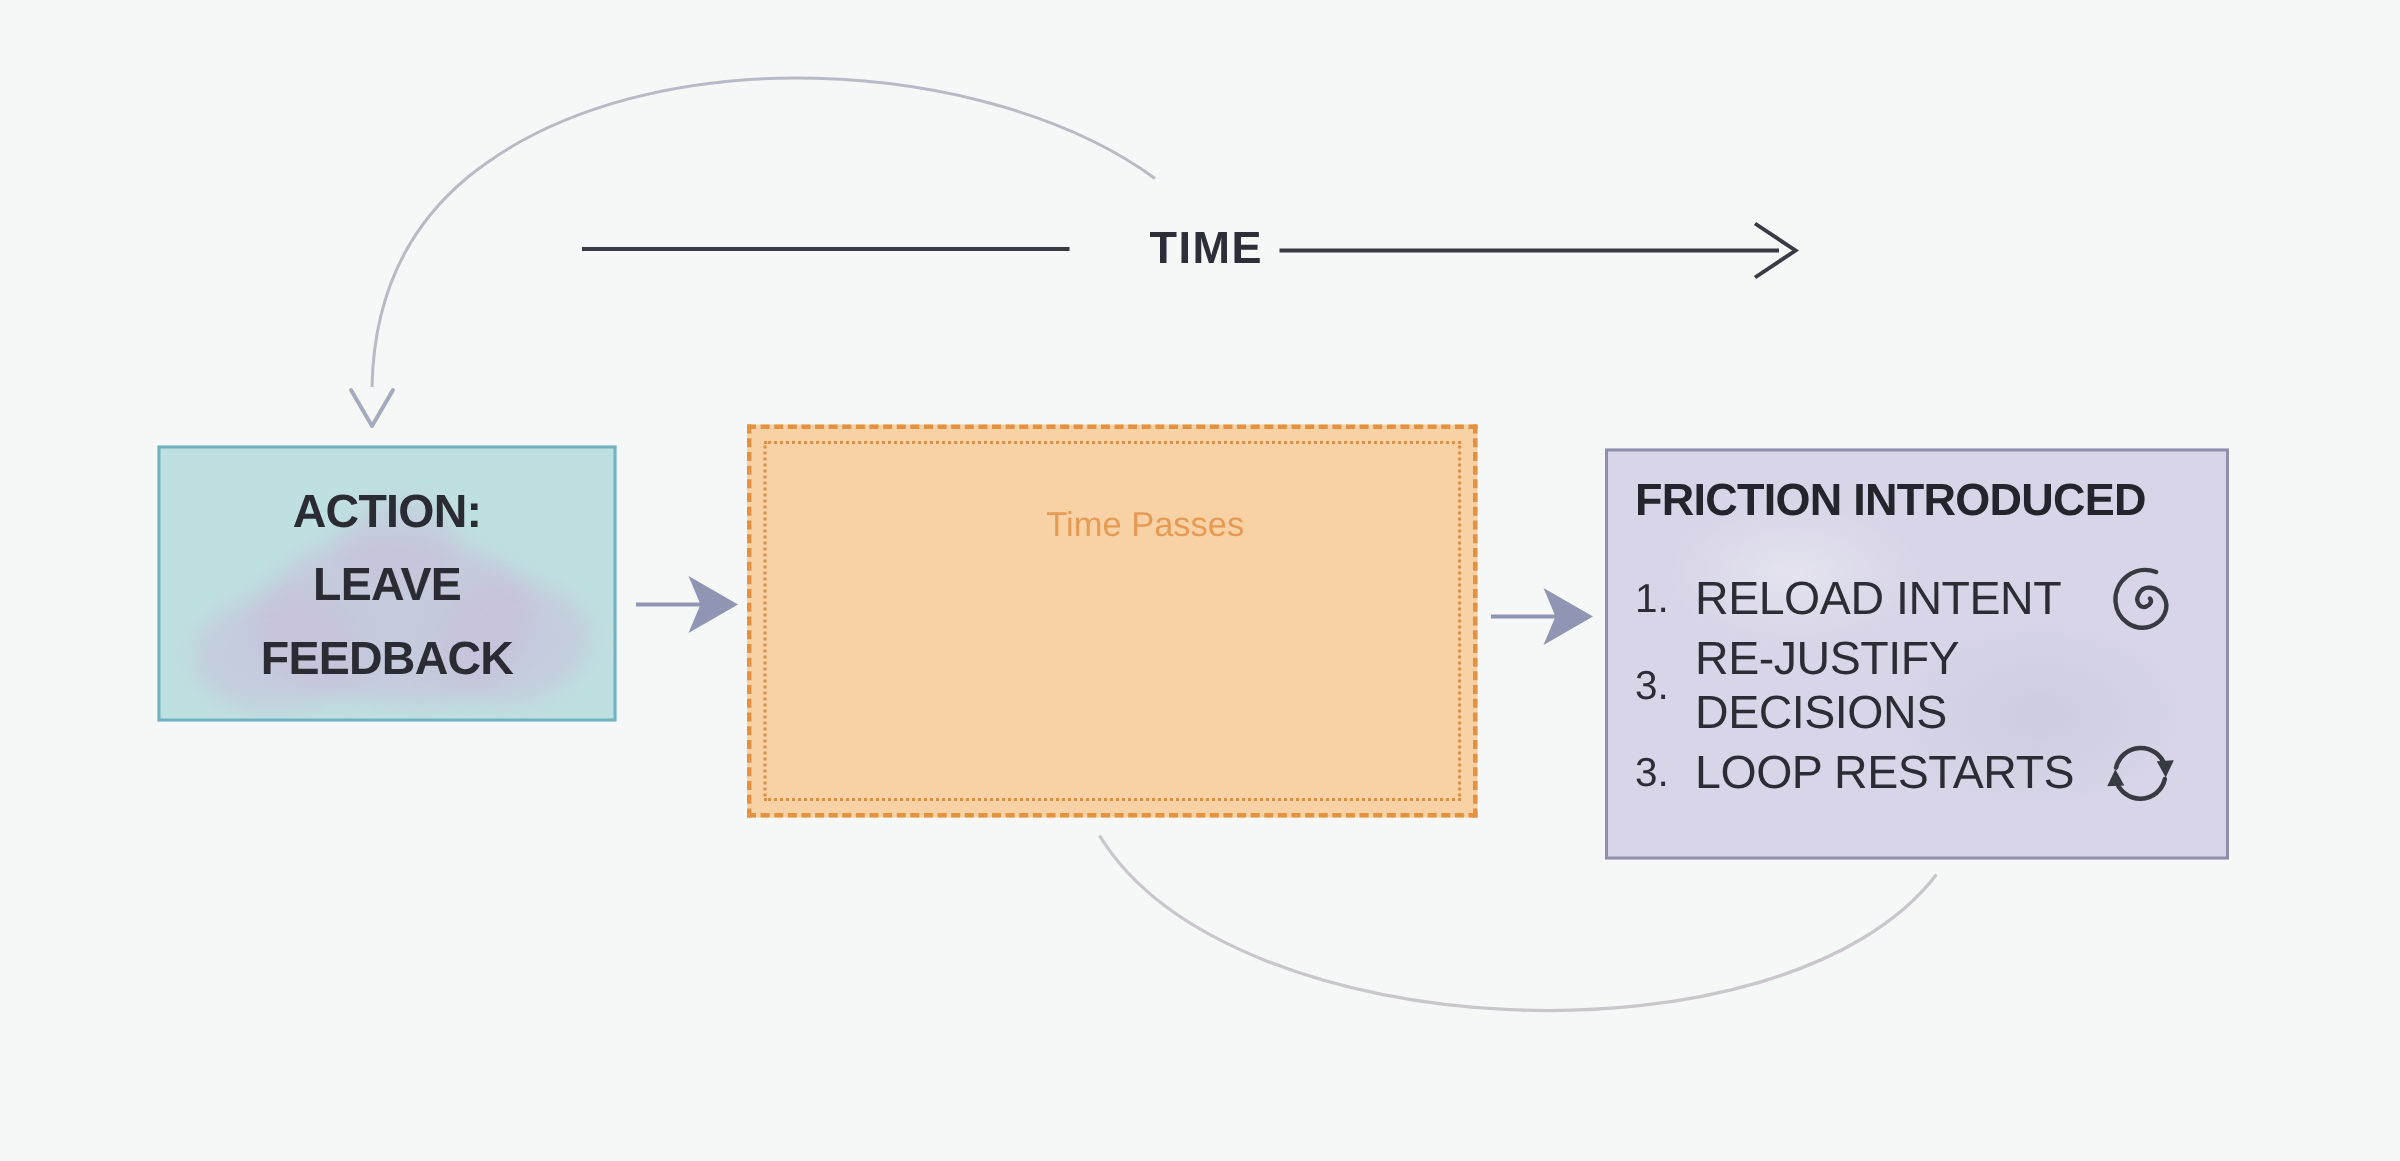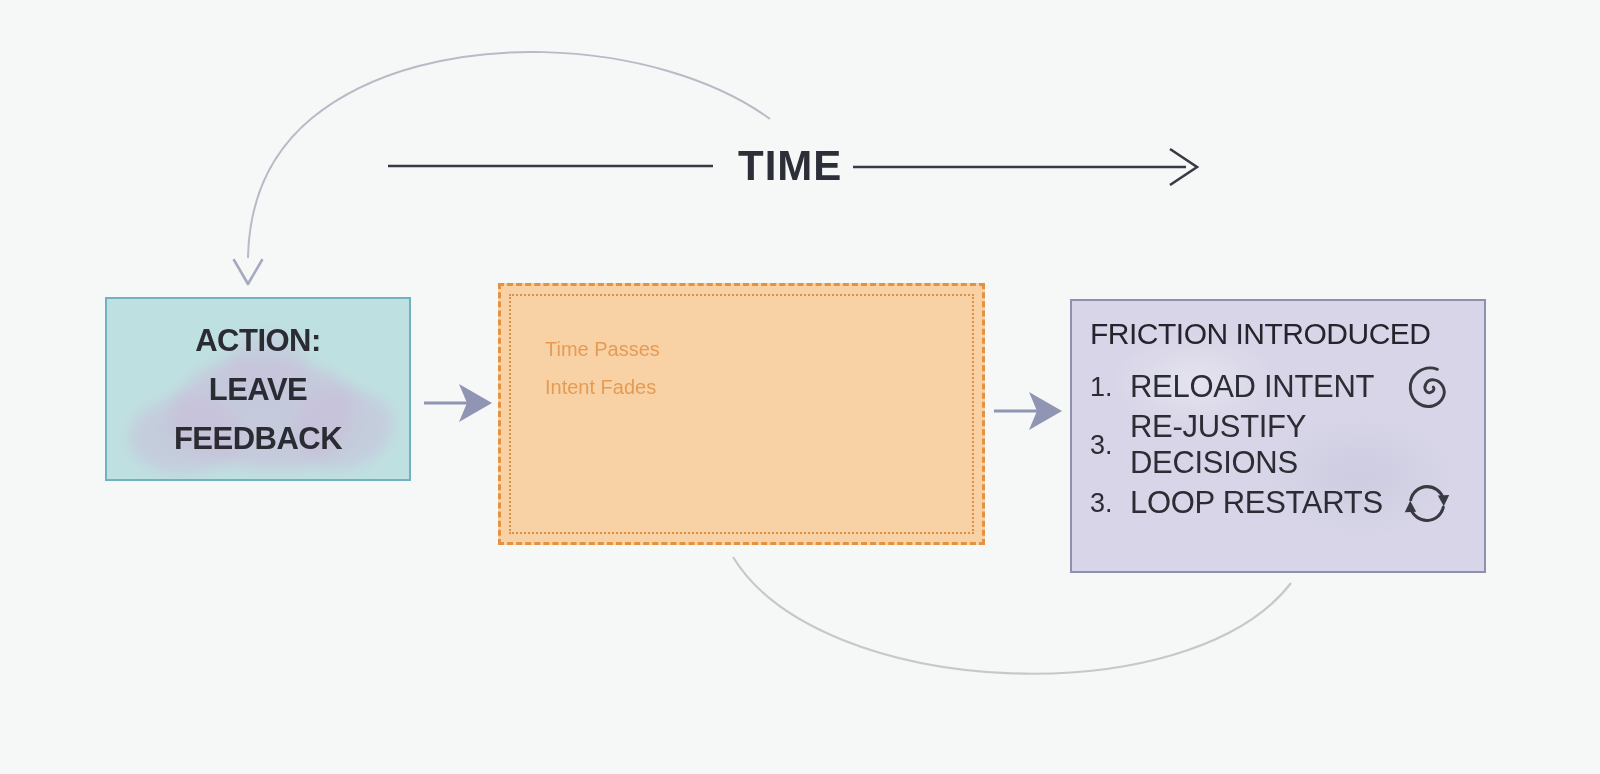"TIME" .time-label { font-size: 42px -> 30px }
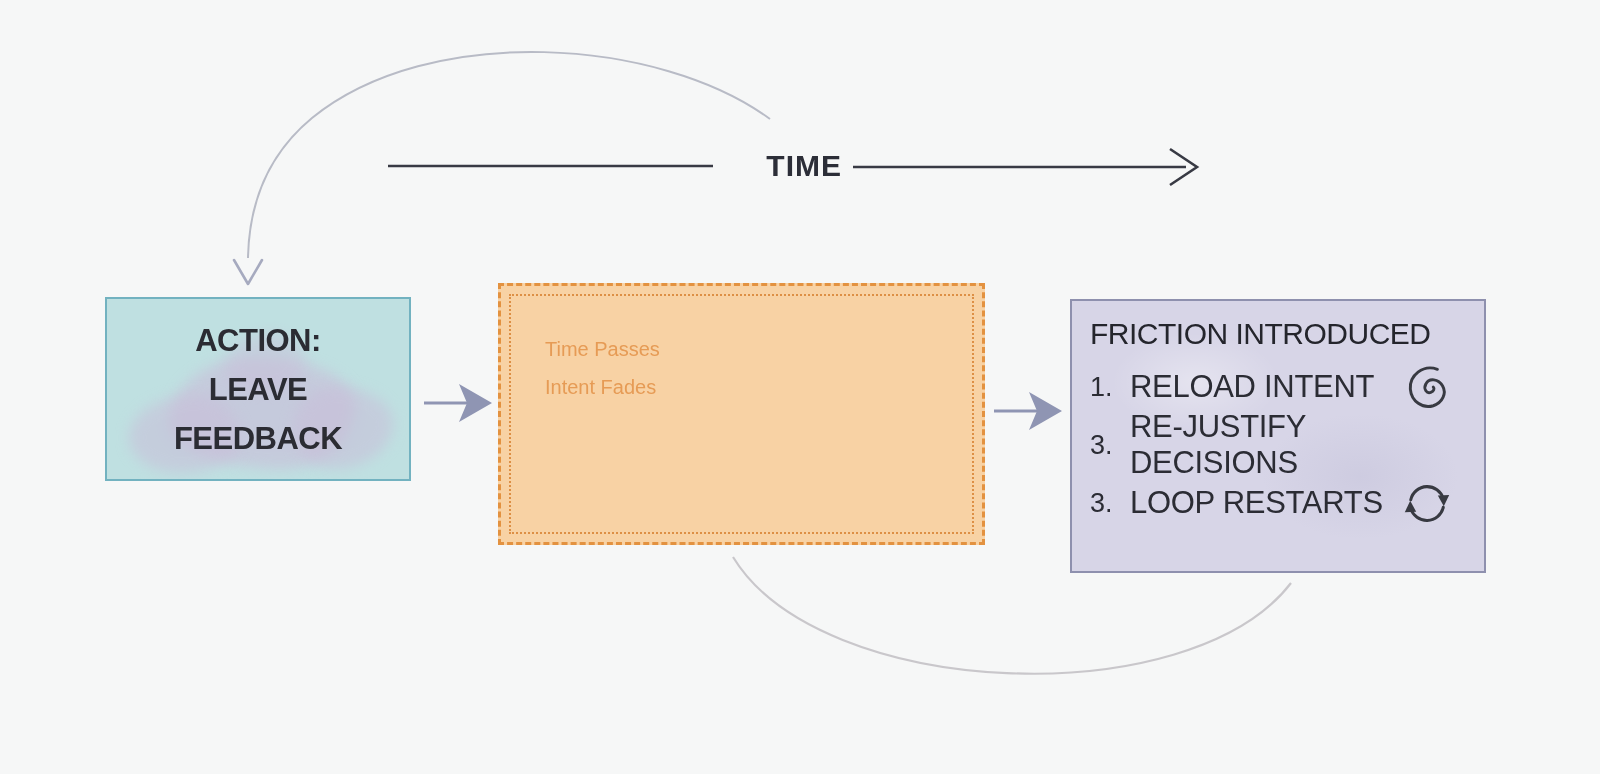"Time Passes" .pause-sub { font-size: 20px -> 23px; text-align: none -> center }
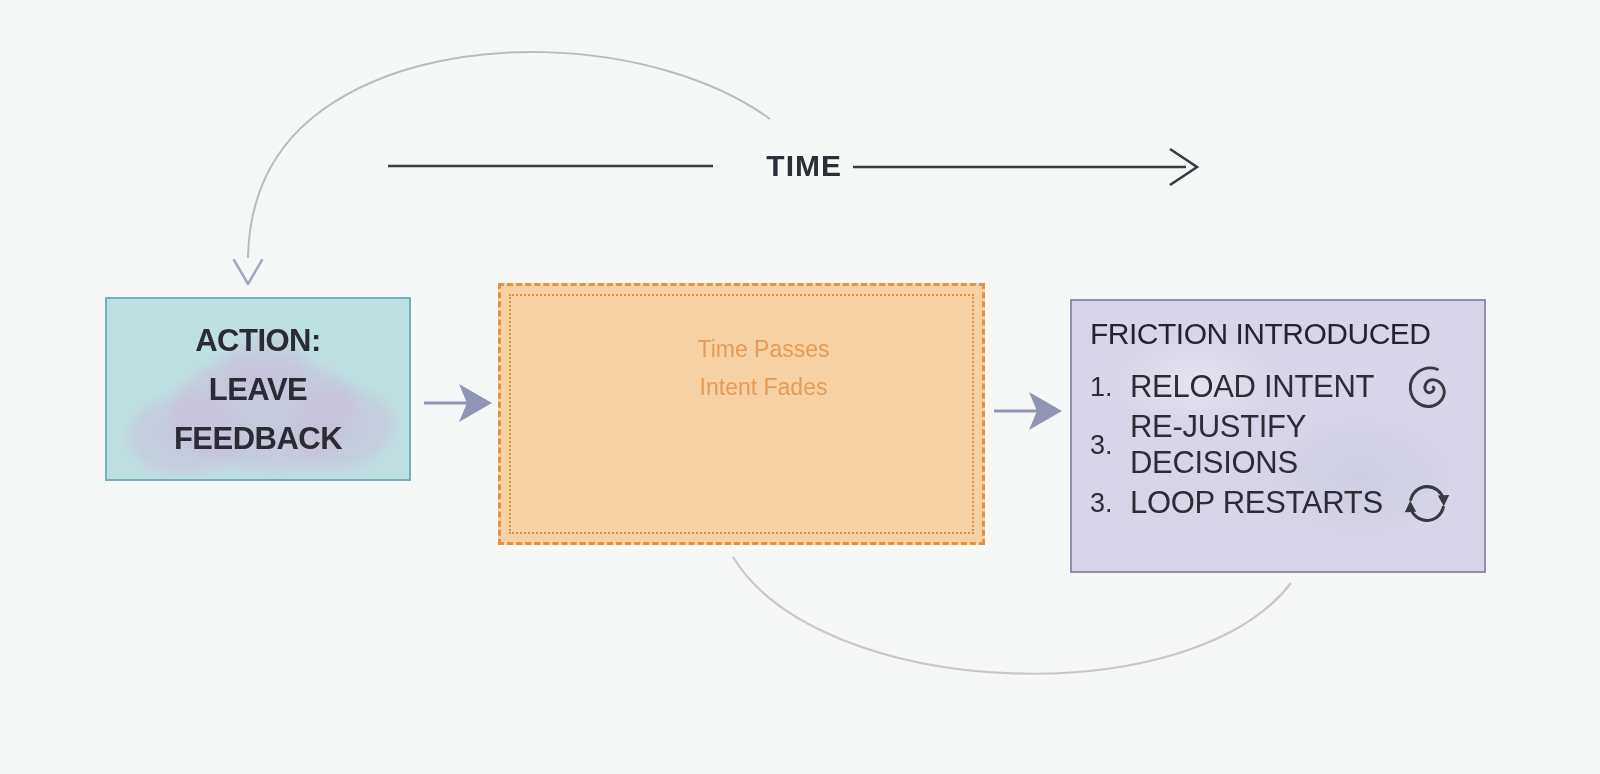"FRICTION INTRODUCED" .friction-title { font-weight: normal -> bold; margin-bottom: 14px -> 26px }
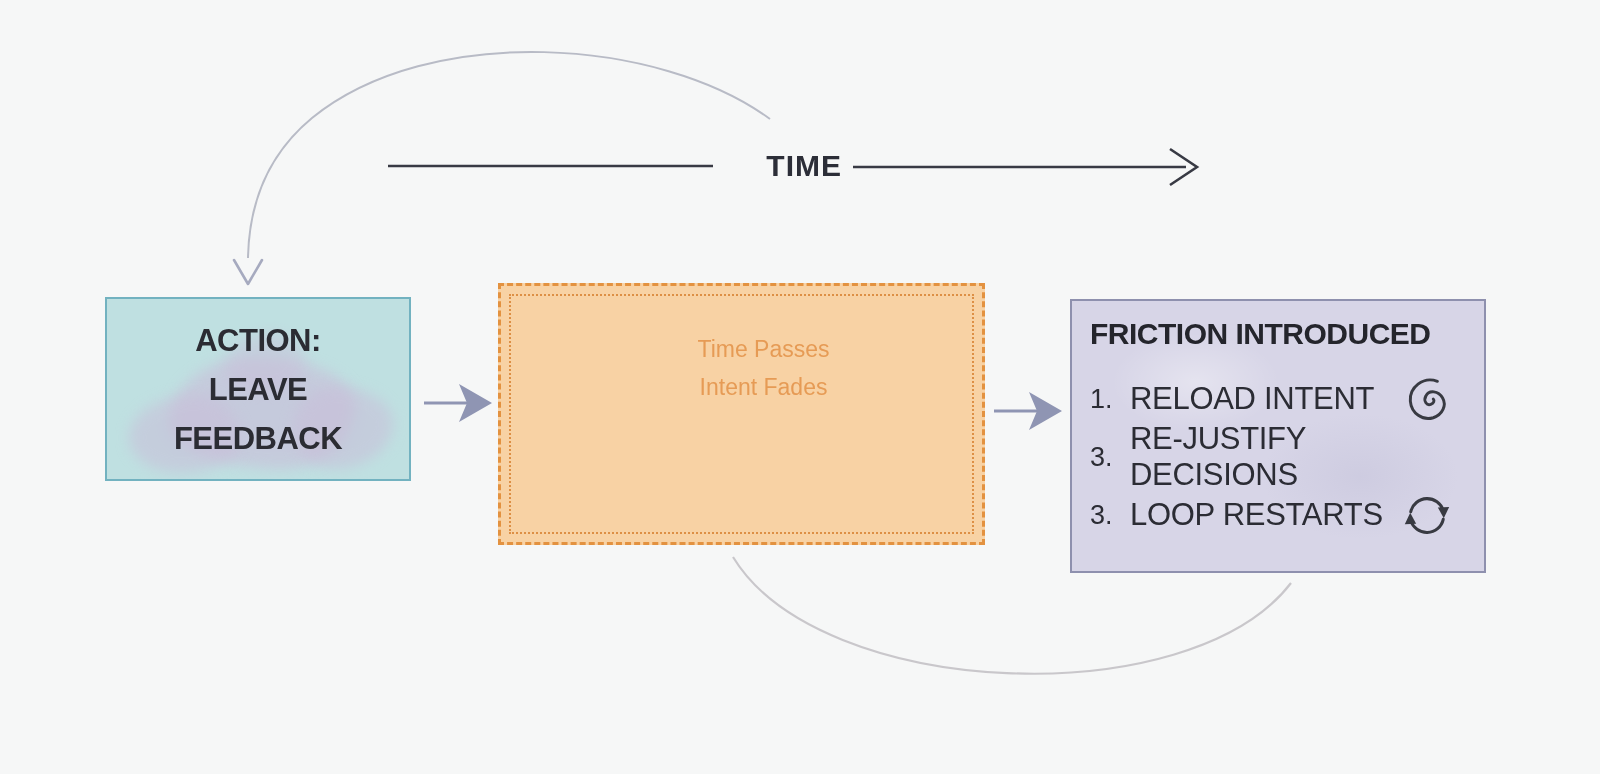"Intent Fades" div { html: <div>Intent Fades</div> -> none }
